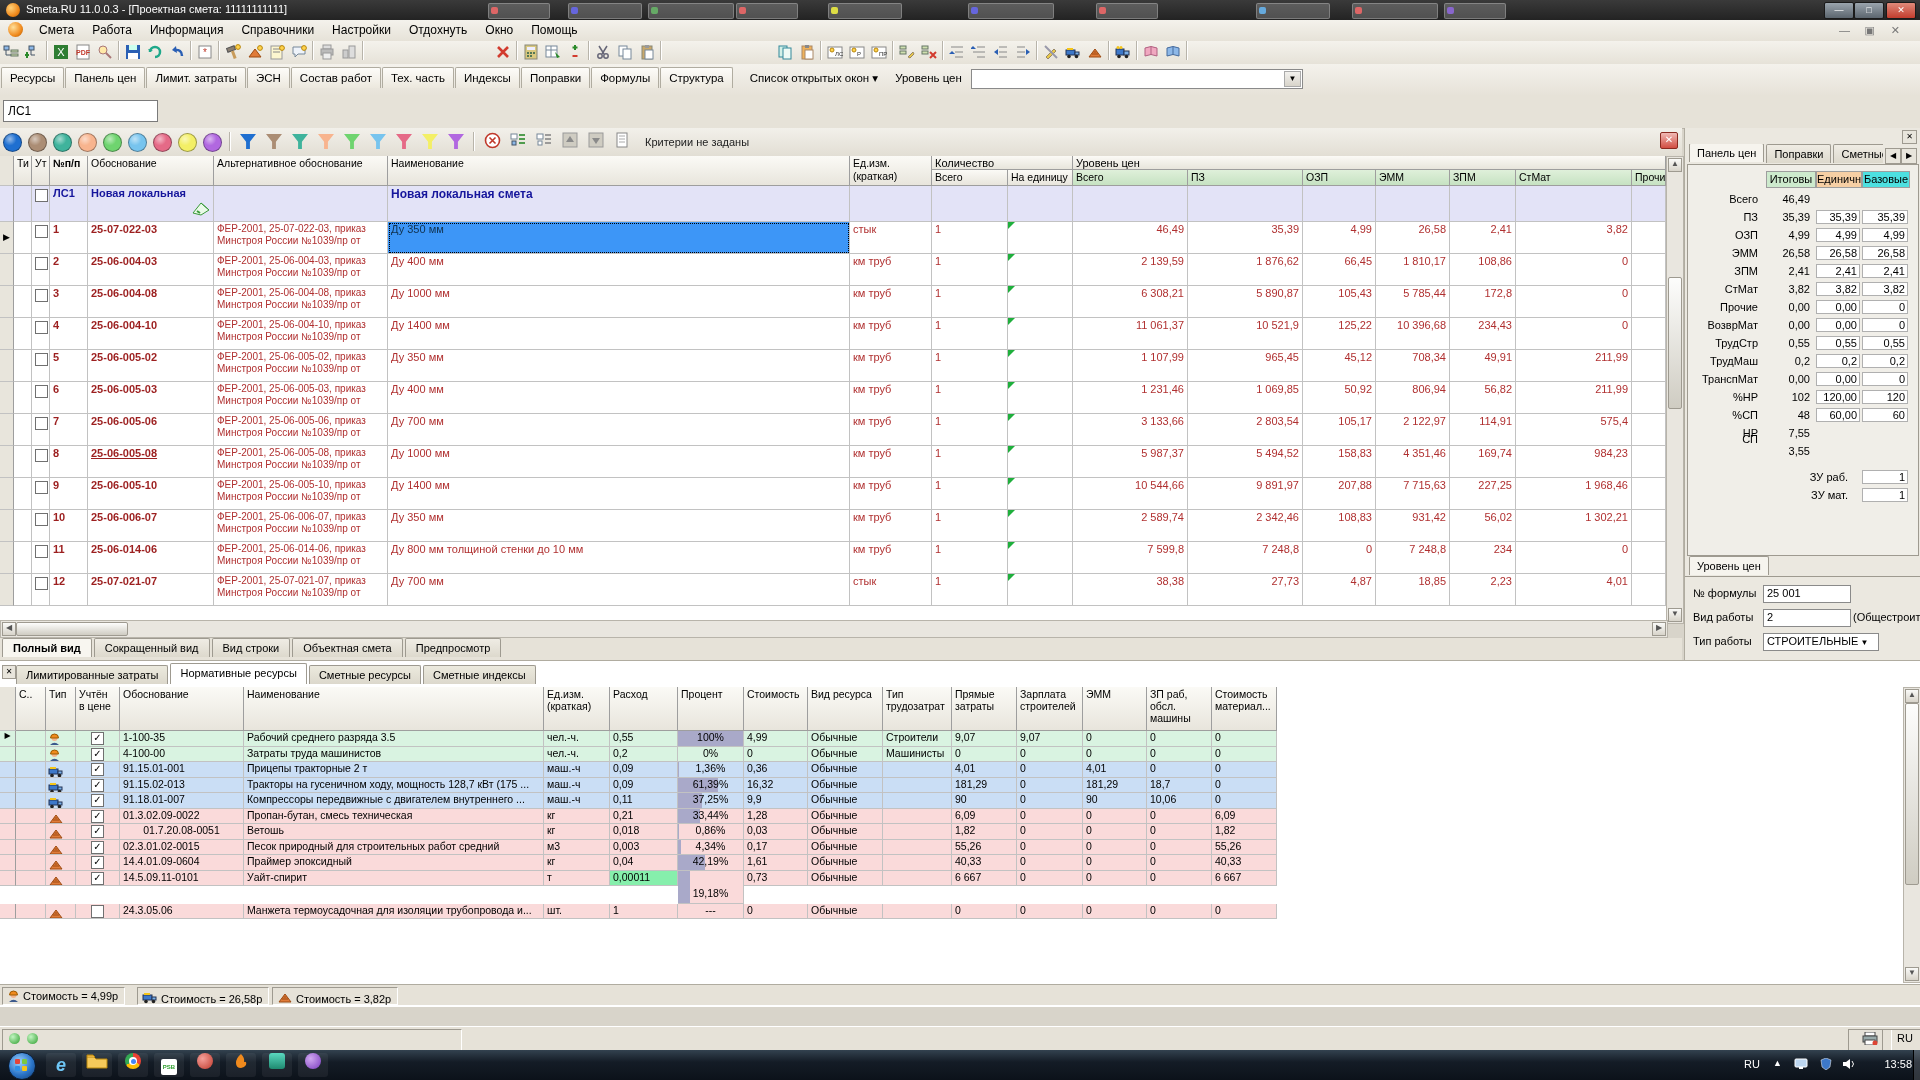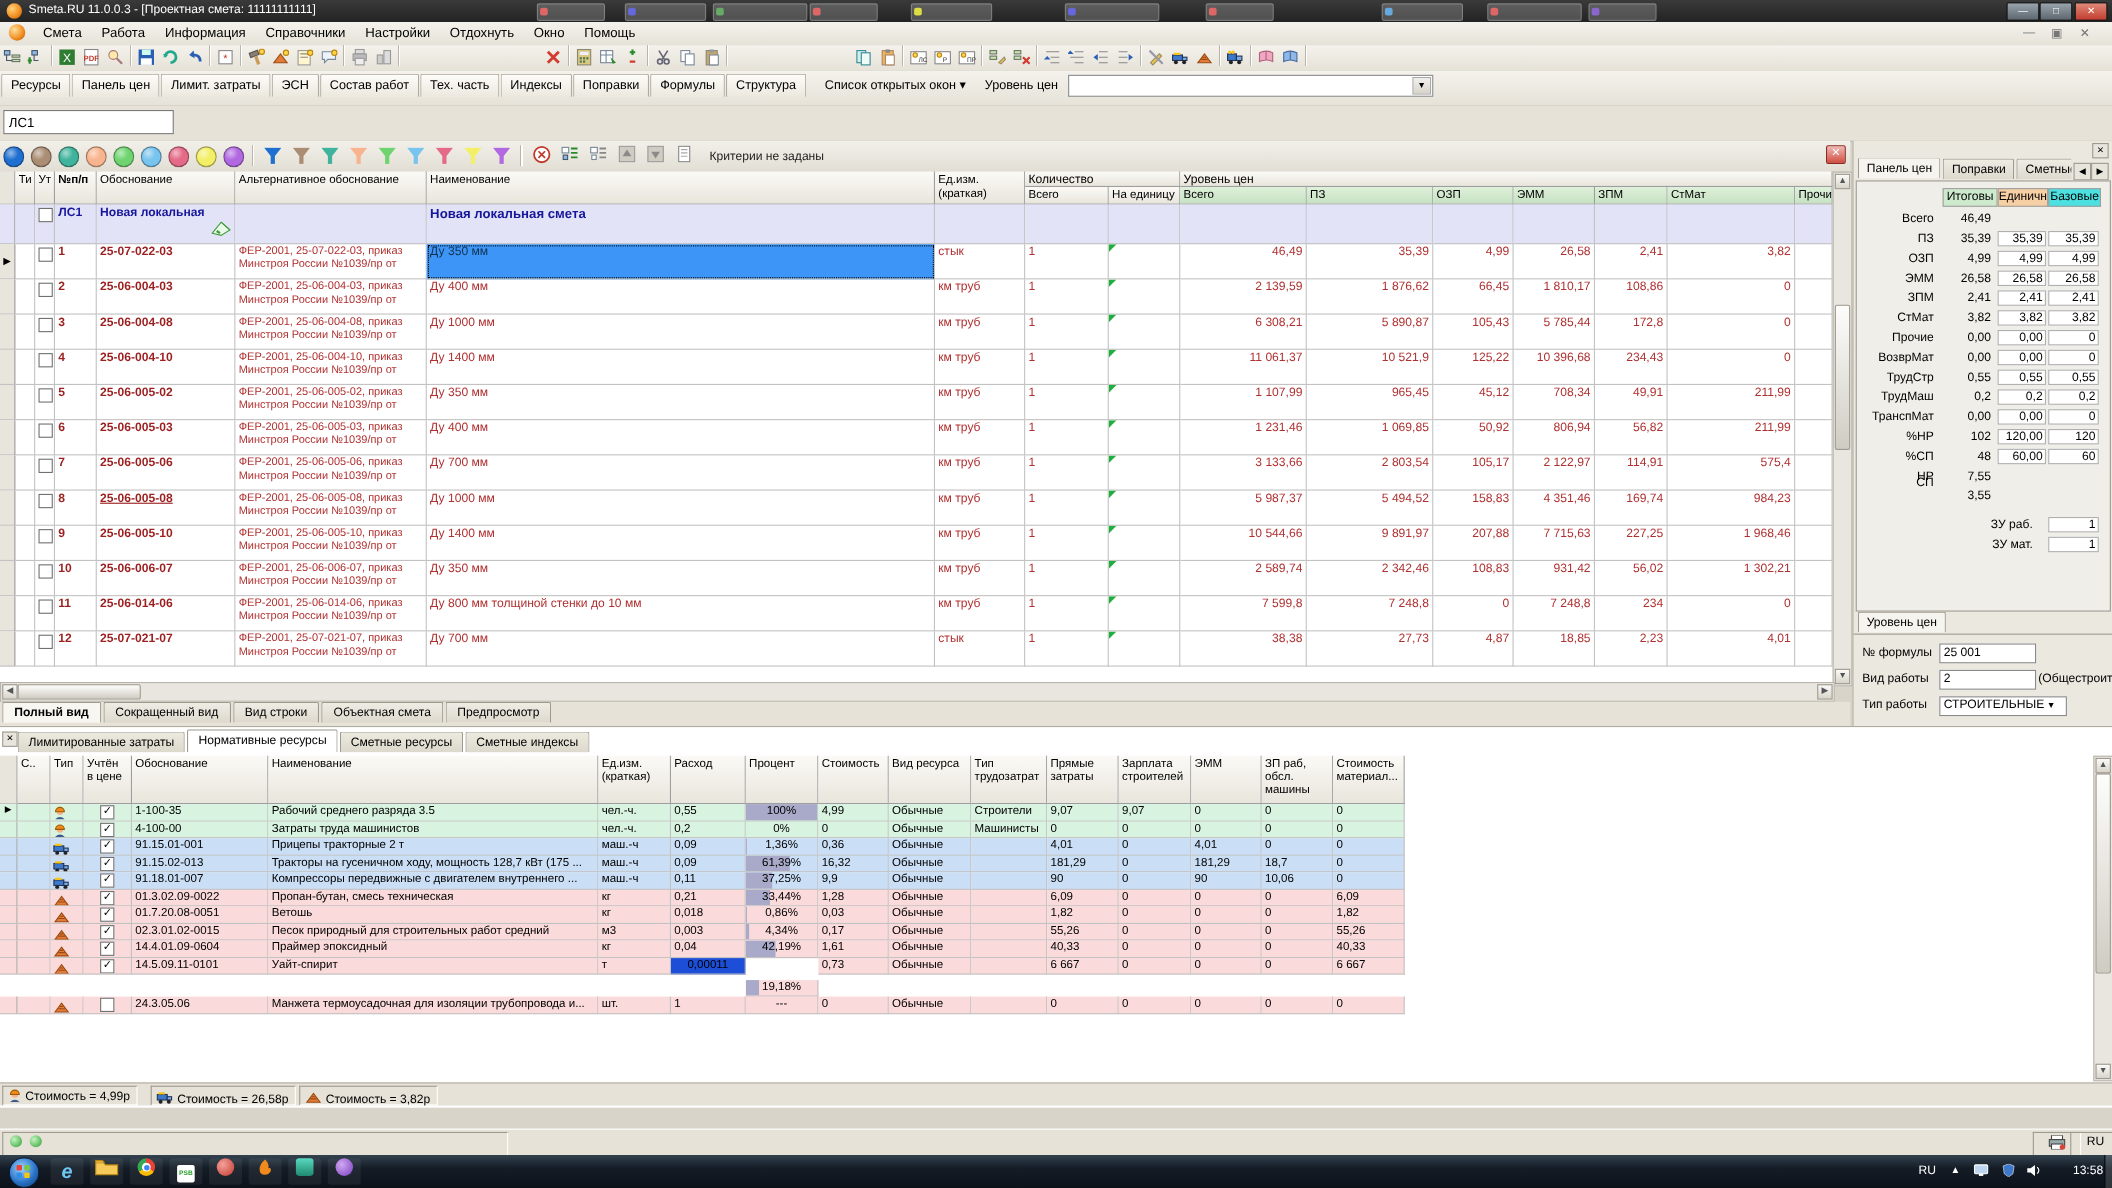"01.7.20.08-0051" div.cell { text-align: none -> center }
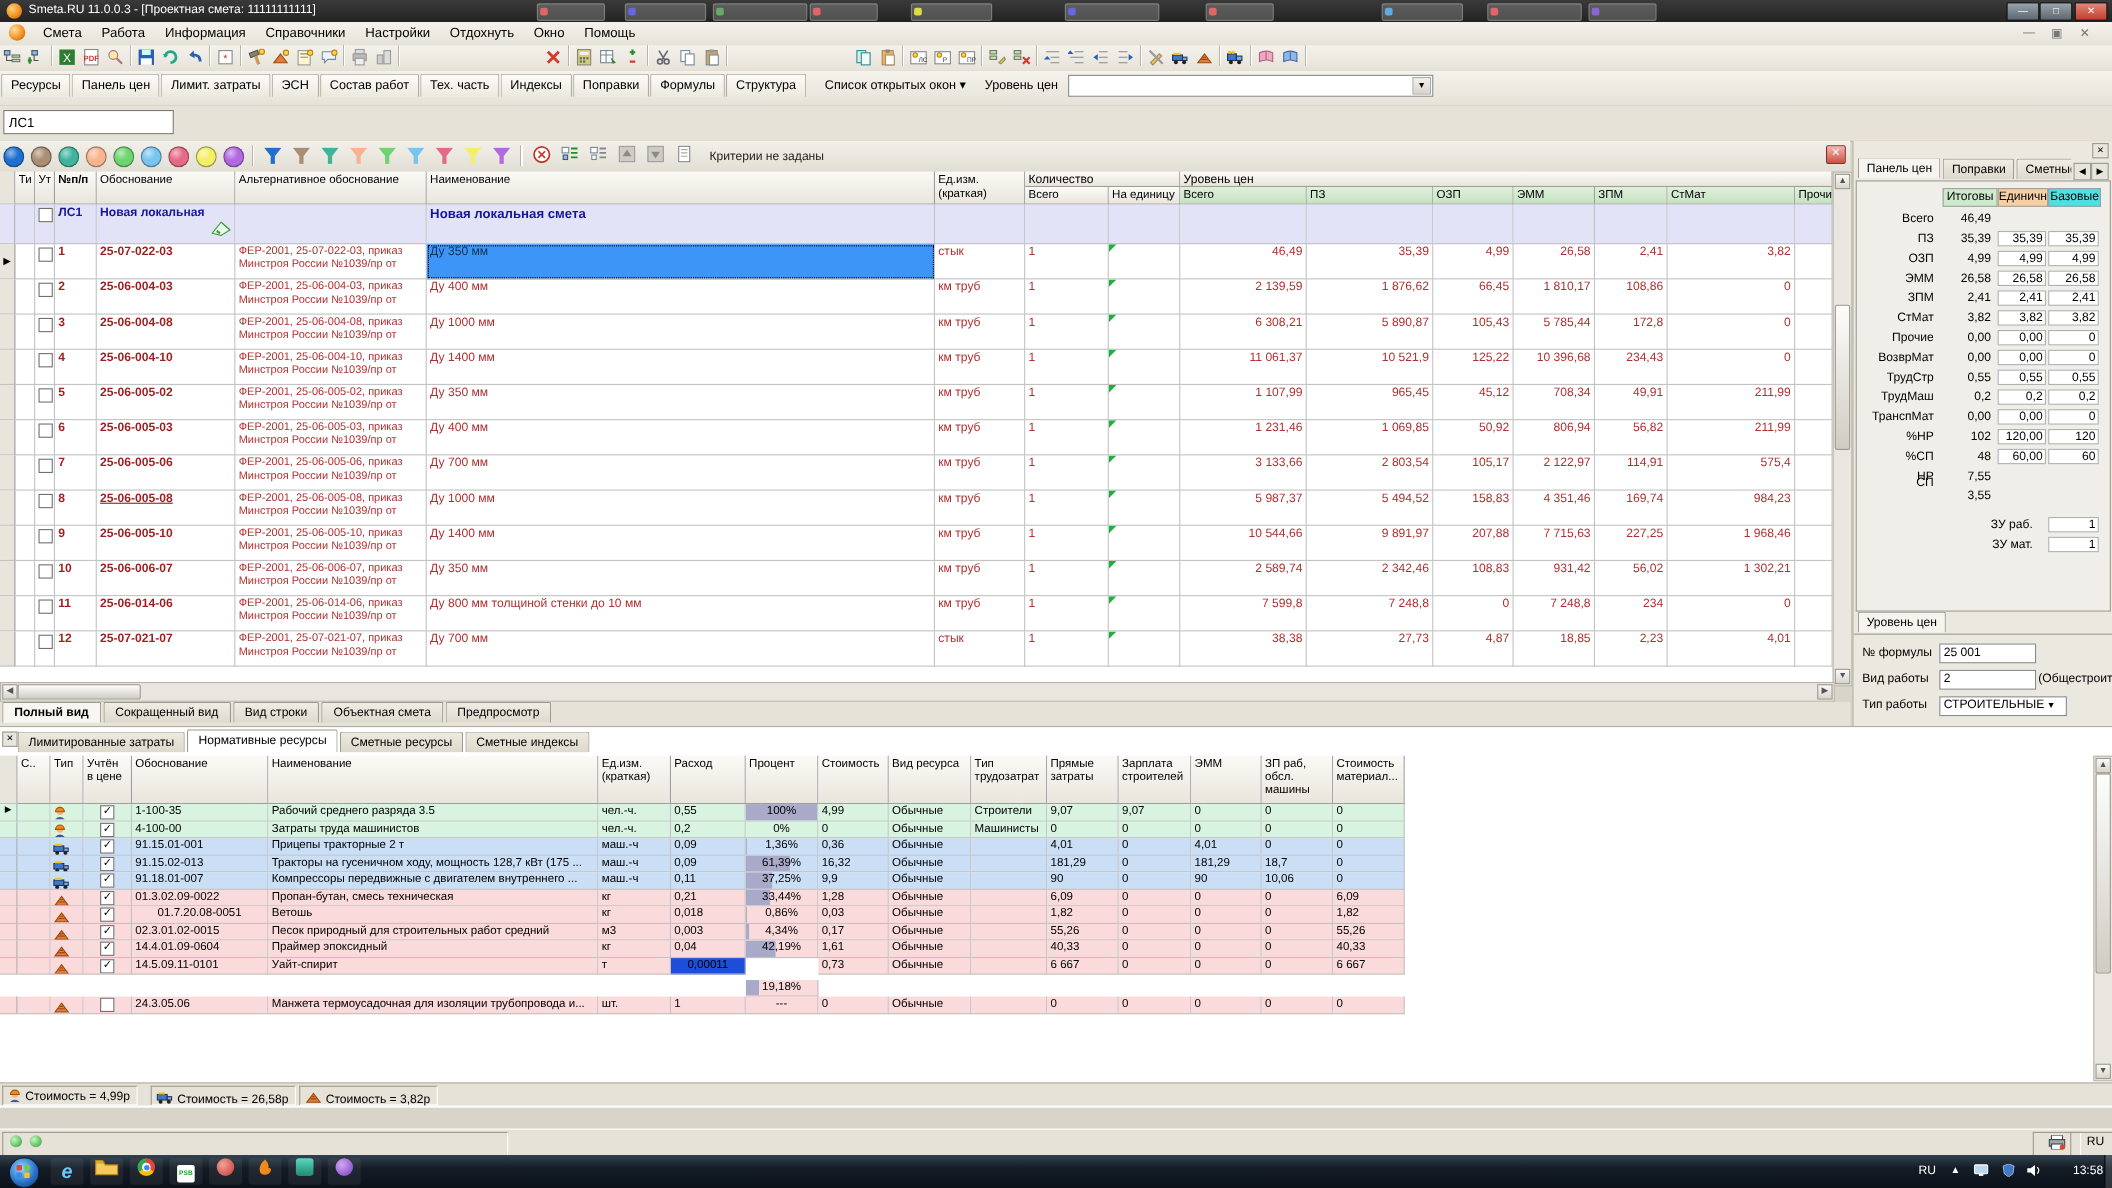"0,00011" div.cell { background: #1d4ed8 -> #86efac; text-align: center -> none }
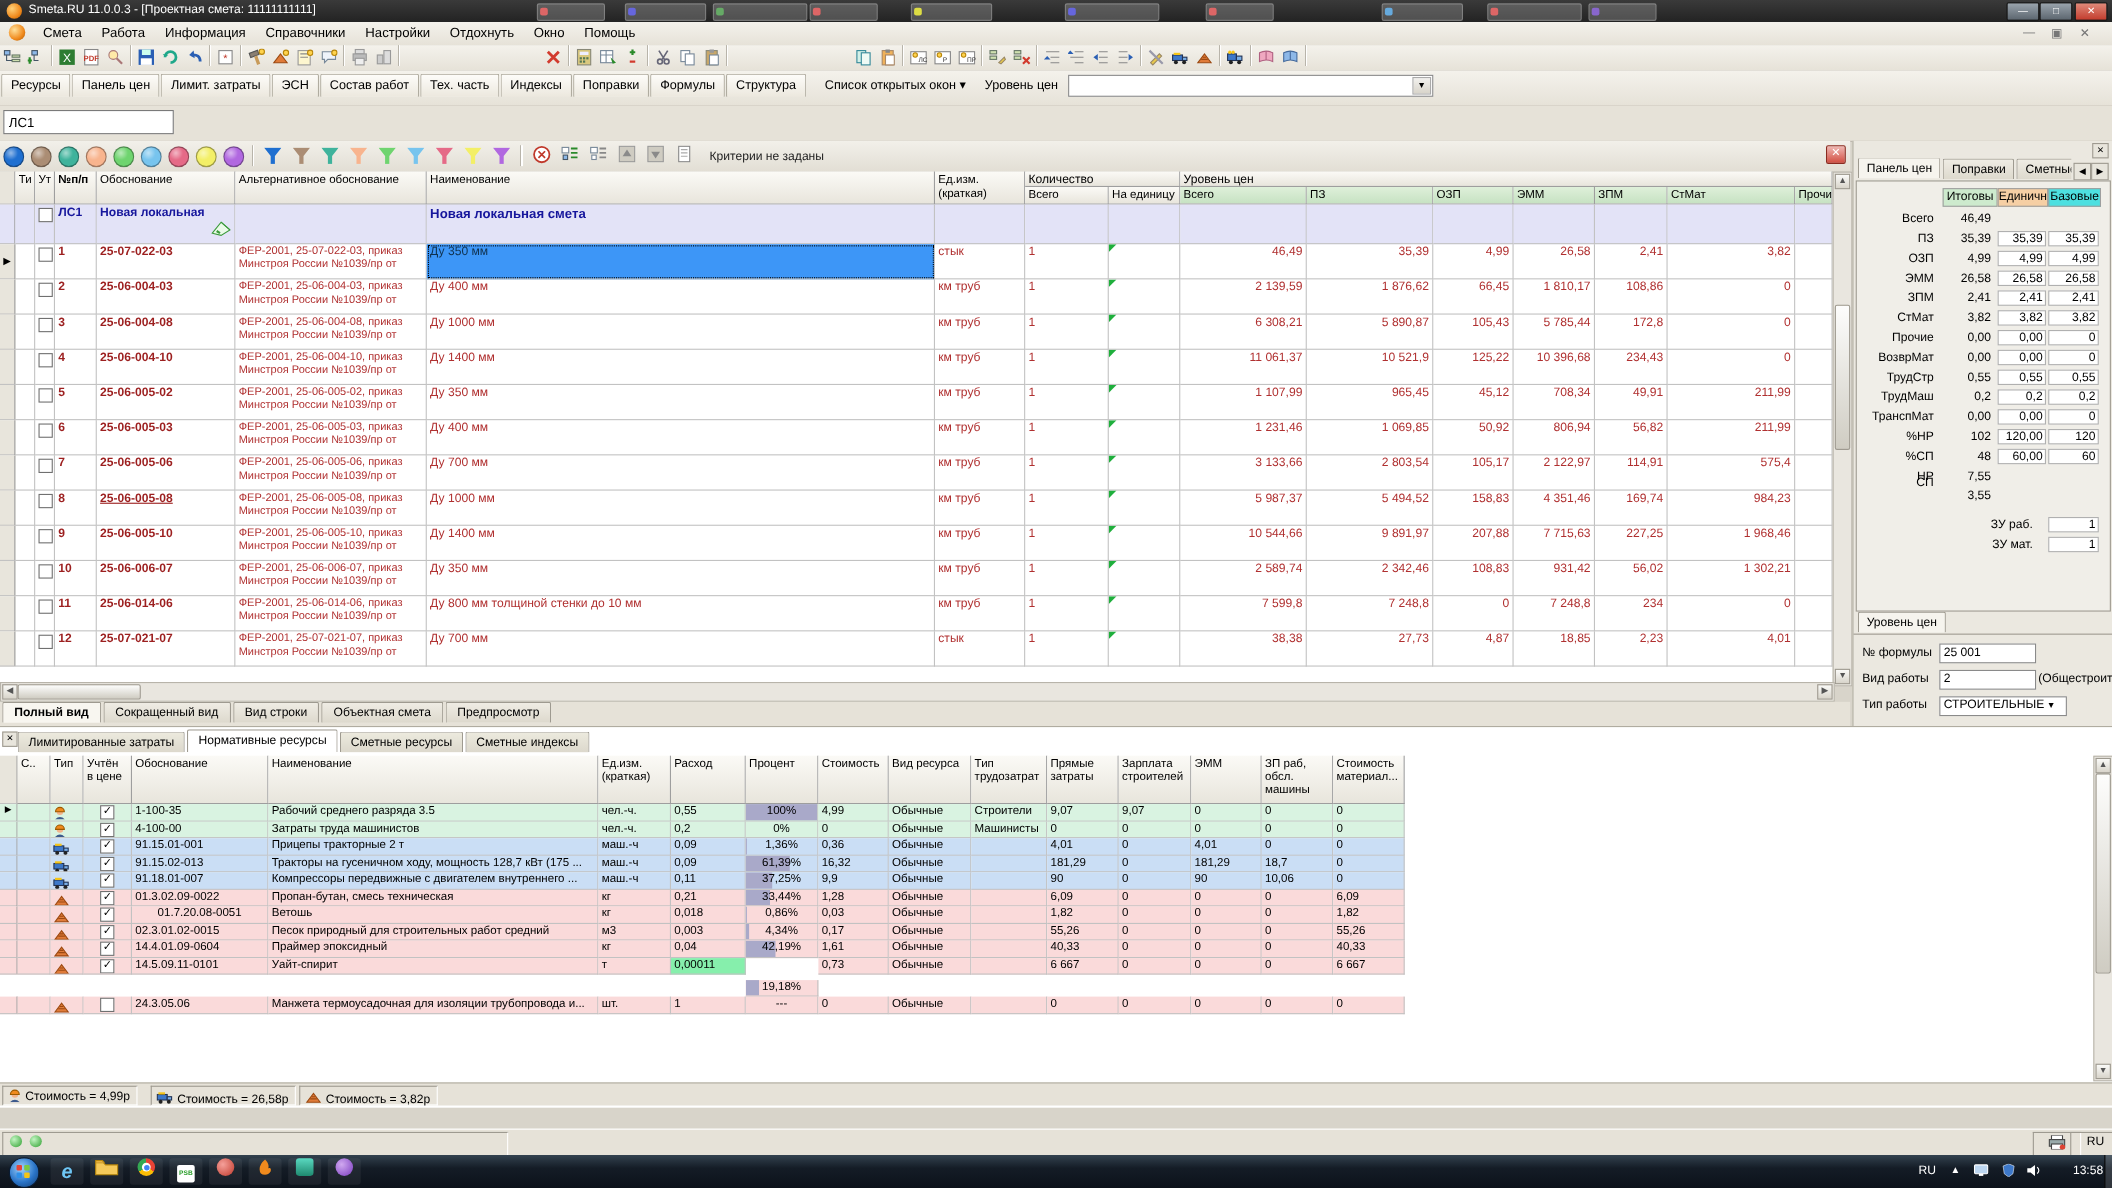"19,18%" div.cell { margin-top: 20px -> none; padding: 0px 3px -> 16px 3px }
